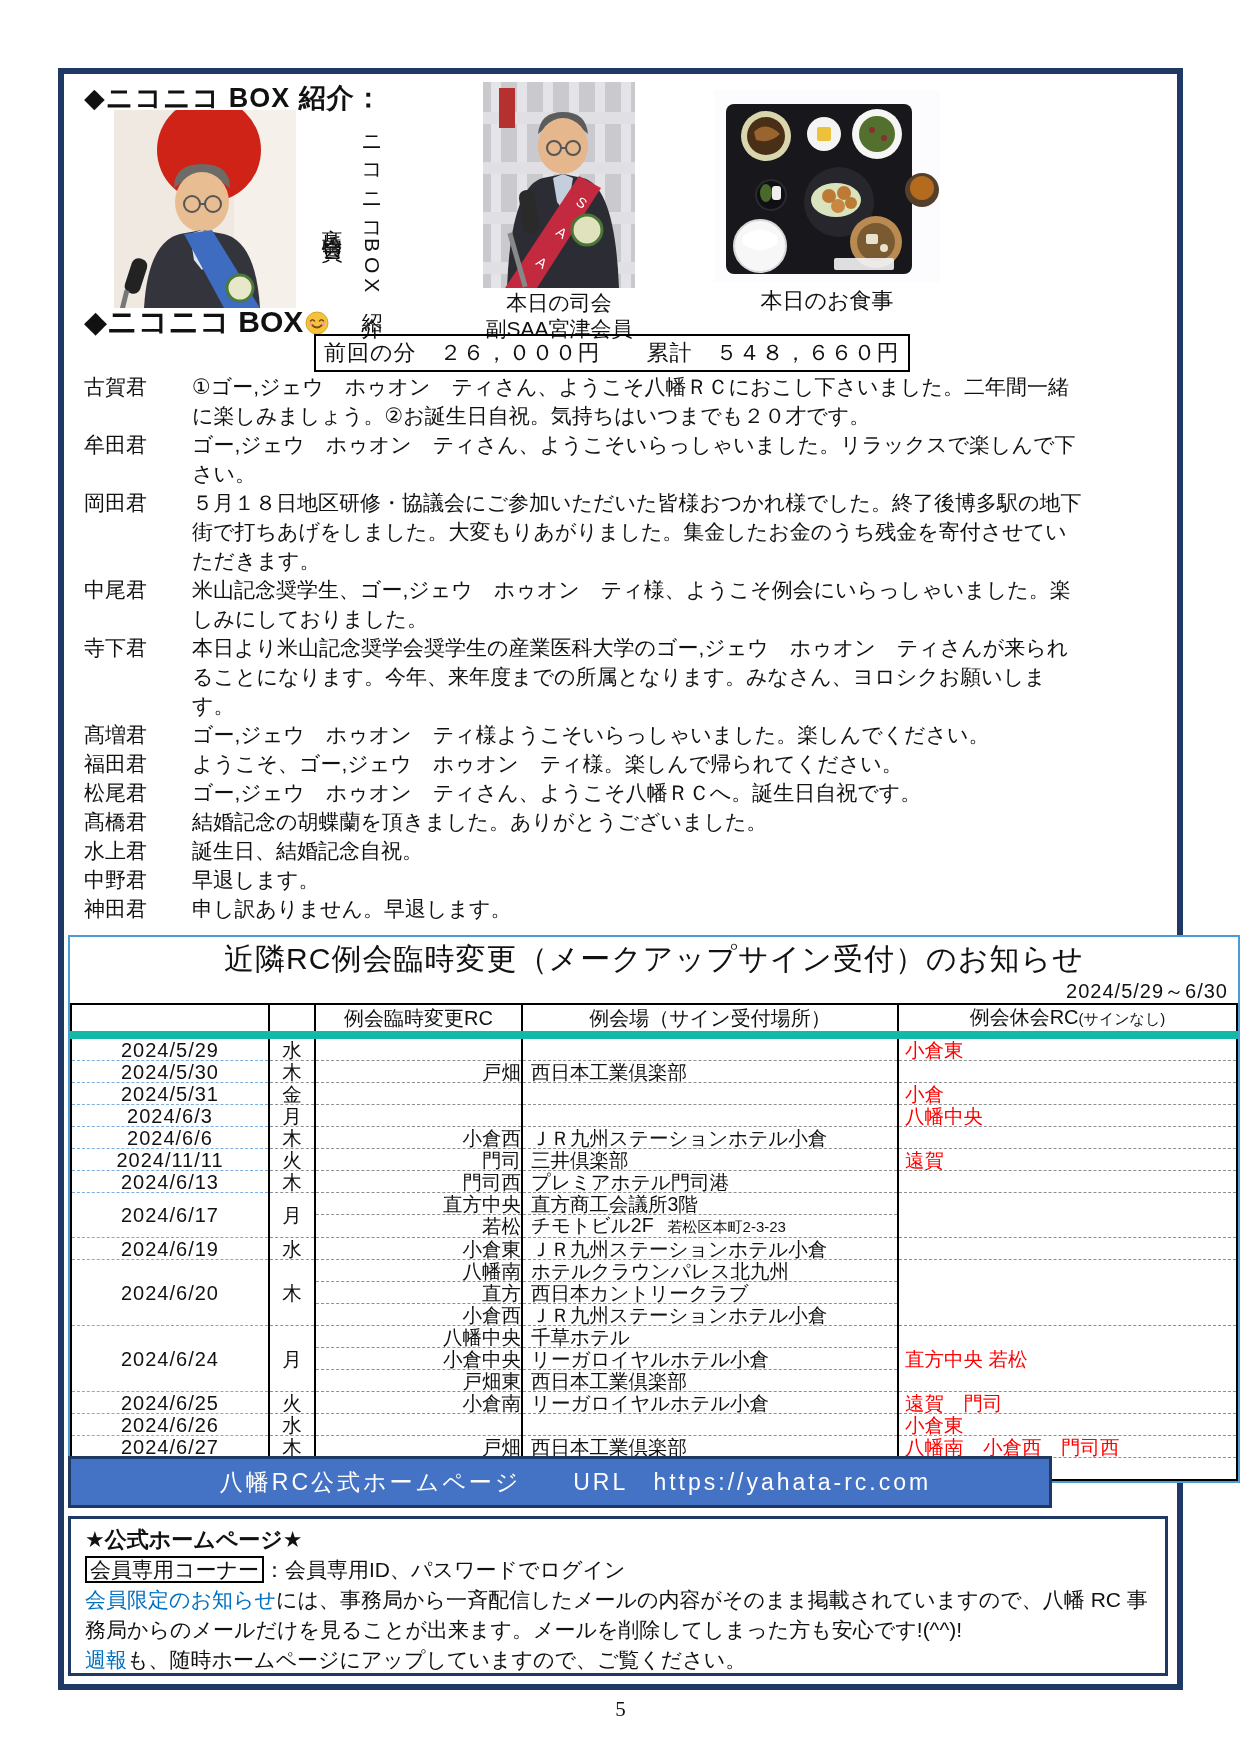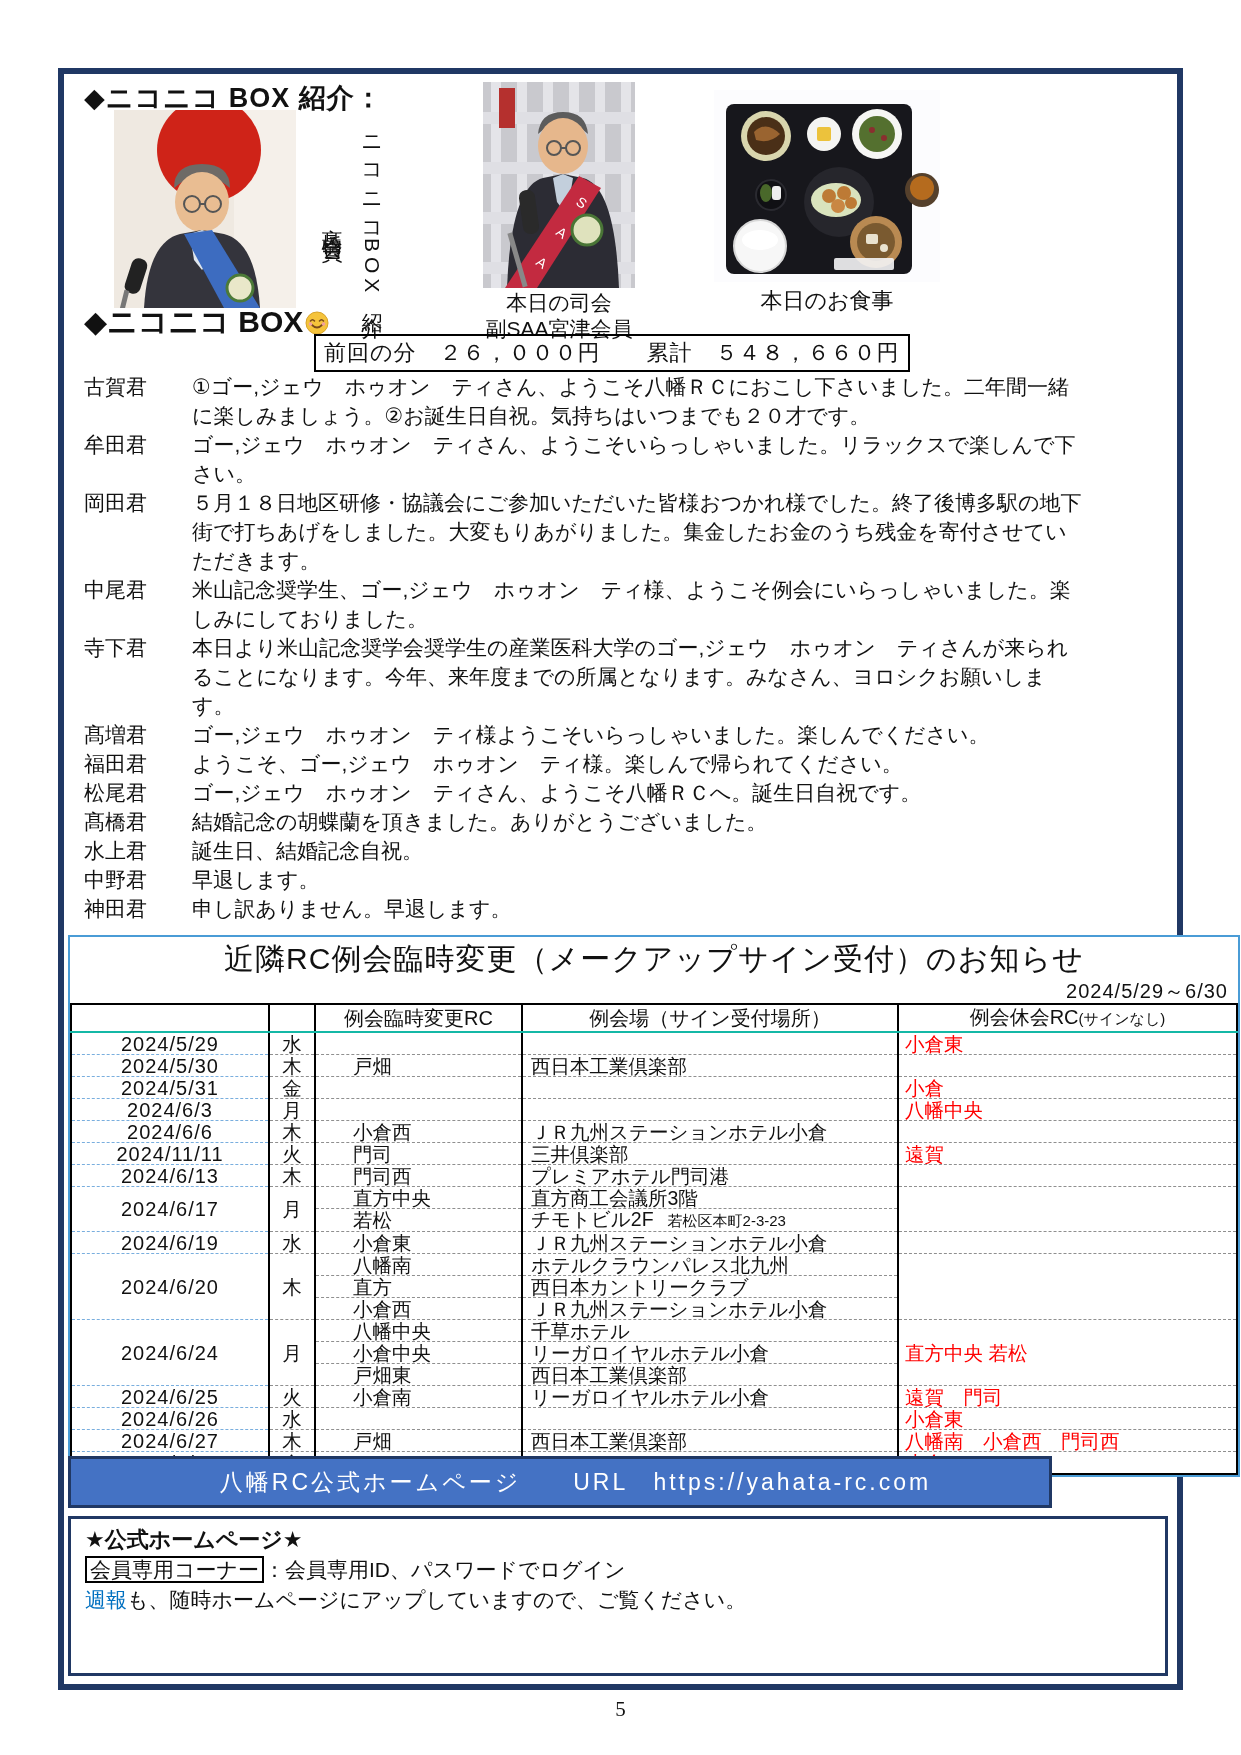"例会臨時変更RC" .sched th { border-bottom: 2px solid #14b8a6 -> 8px solid #14b8a6 }
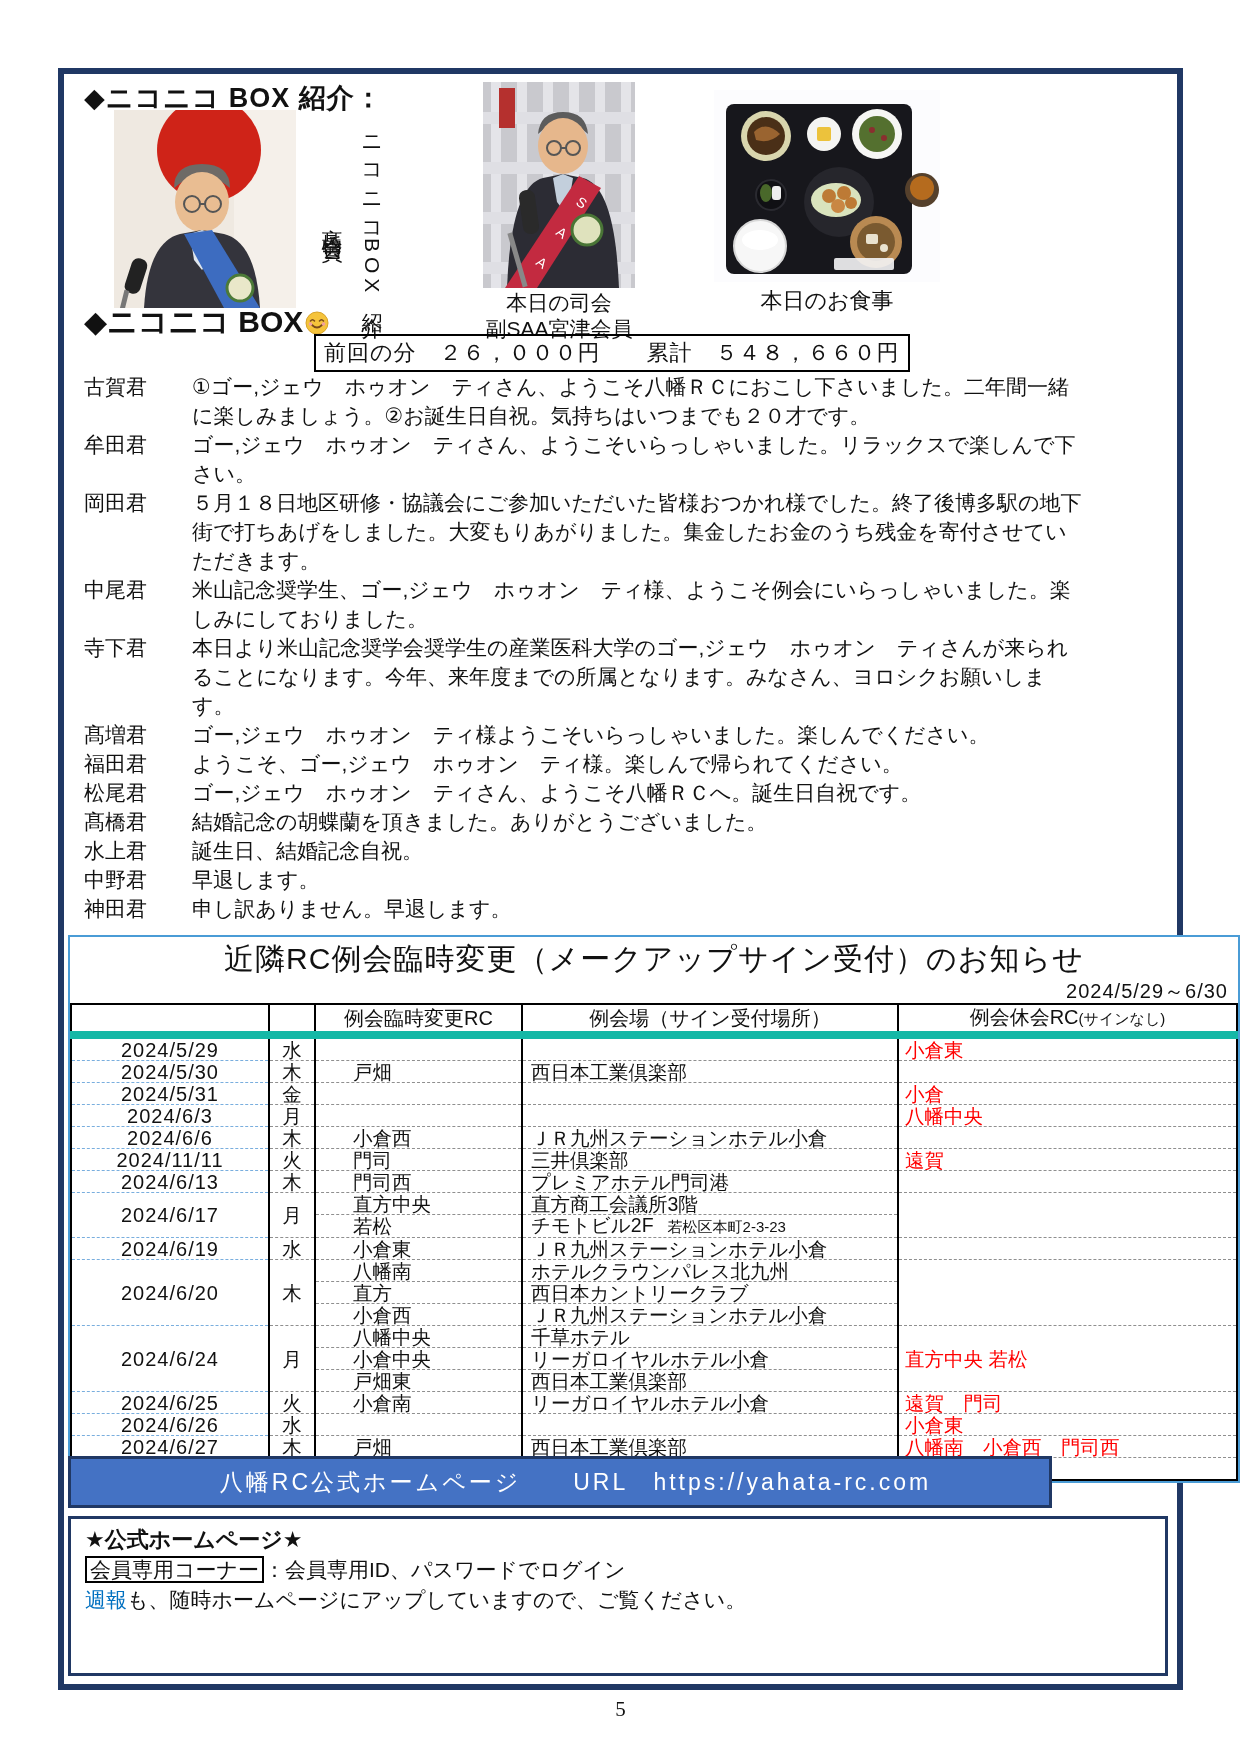"戸畑" td.col-rc { text-align: none -> right }
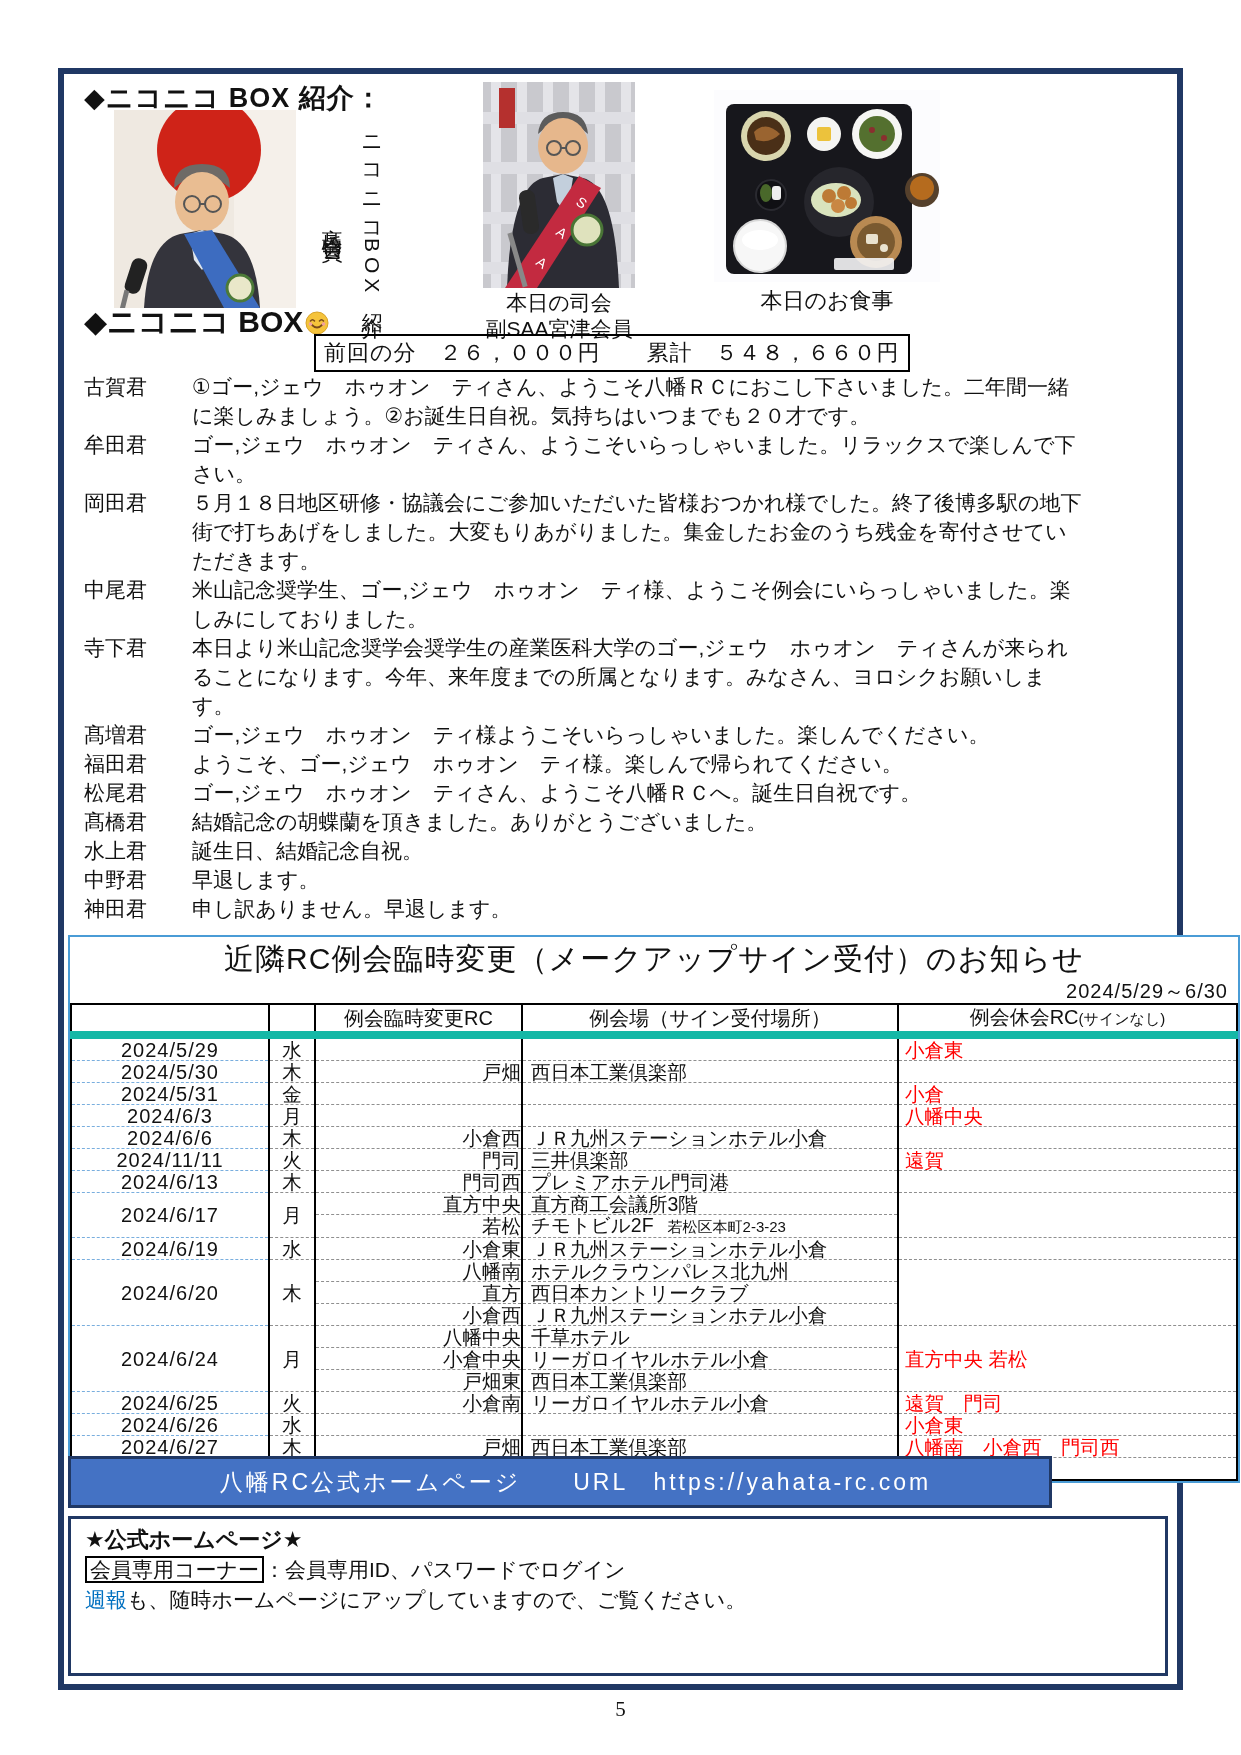"会員限定のお知らせには、事務局から一斉配信したメールの内容がそのまま掲載されてい" div { html: none -> <div> <span>会員限定のお知らせ</span><span>には、事務局から一斉配信したメールの内容がそのまま掲載されていますので、八幡 RC 事務局からのメールだけを見ることが出来ます。メールを削除してしまった方も安心です!(^^)!</span> </div> }
